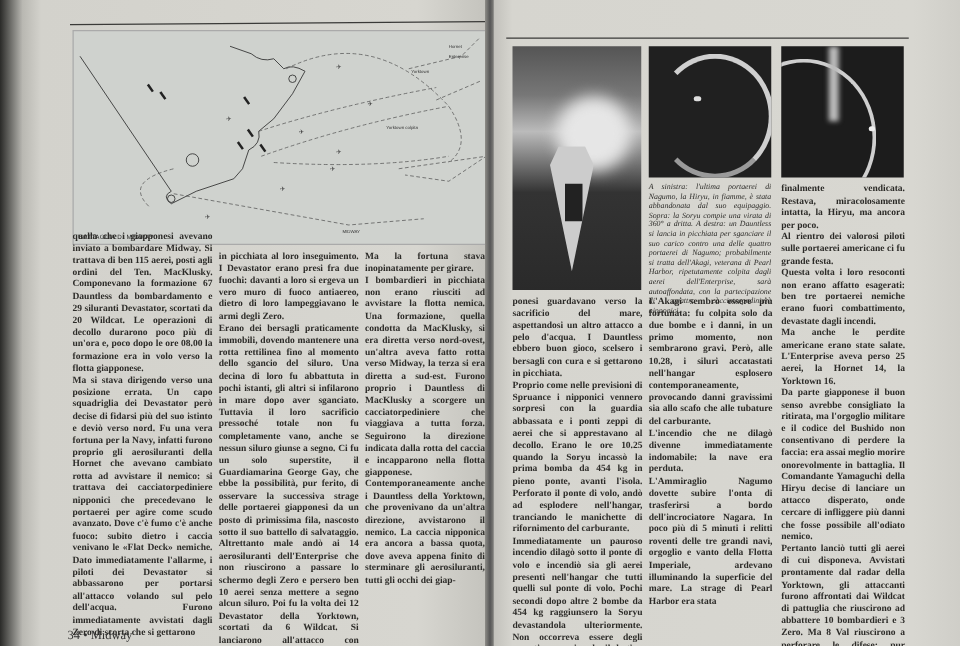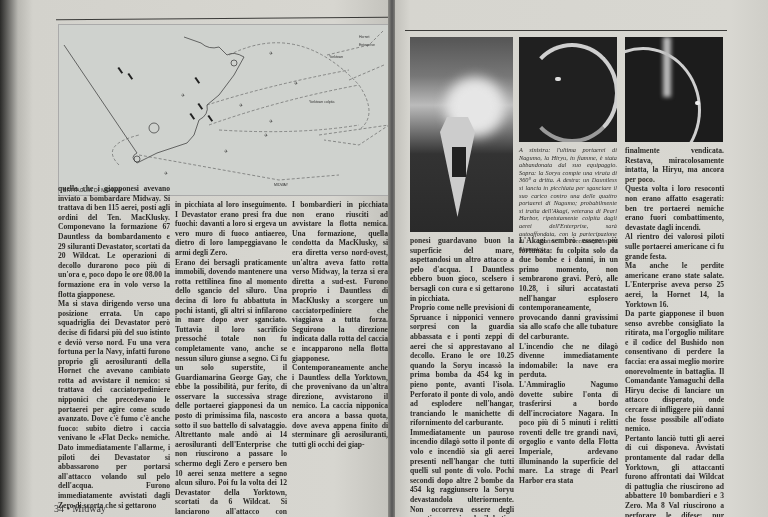"Ma la fortuna stava inopinatamente" p { html: none -> <p>Ma la fortuna stava inopinatamente per girare.</p> }
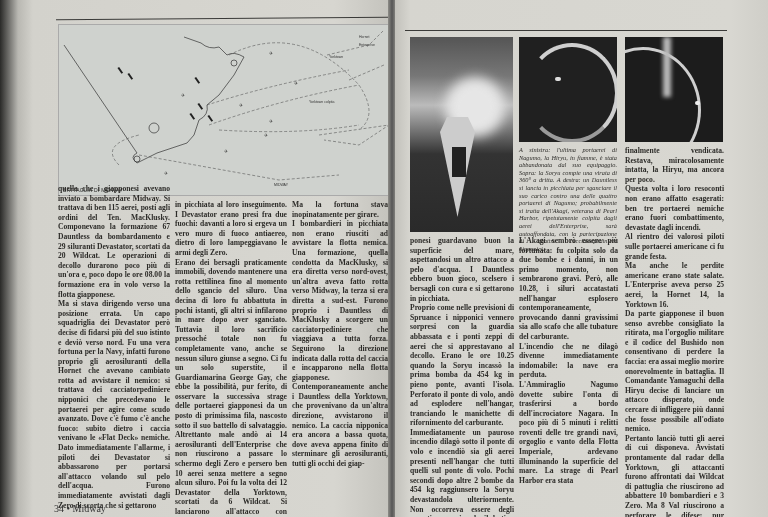"Questa volta i loro resoconti" p { order: before "Al rientro dei valorosi piloti" -> after "Al rientro dei valorosi piloti" }
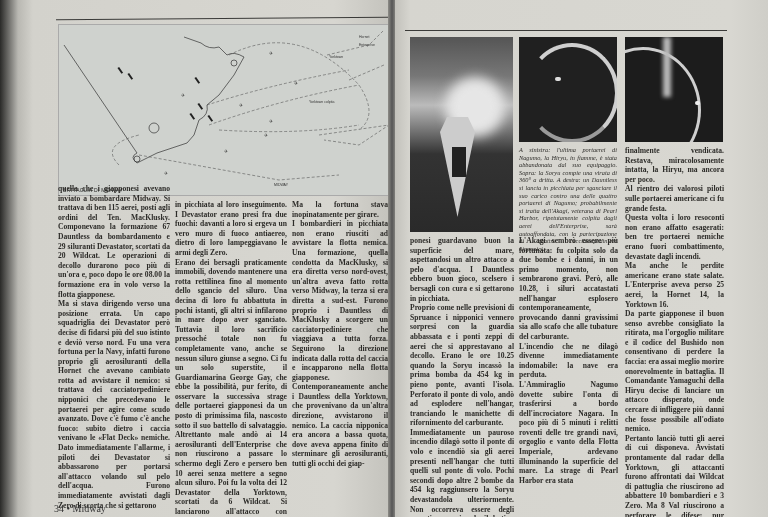"ponesi guardavano buon la superficie" p { text: buon la superficie -> verso la sacrificio }
